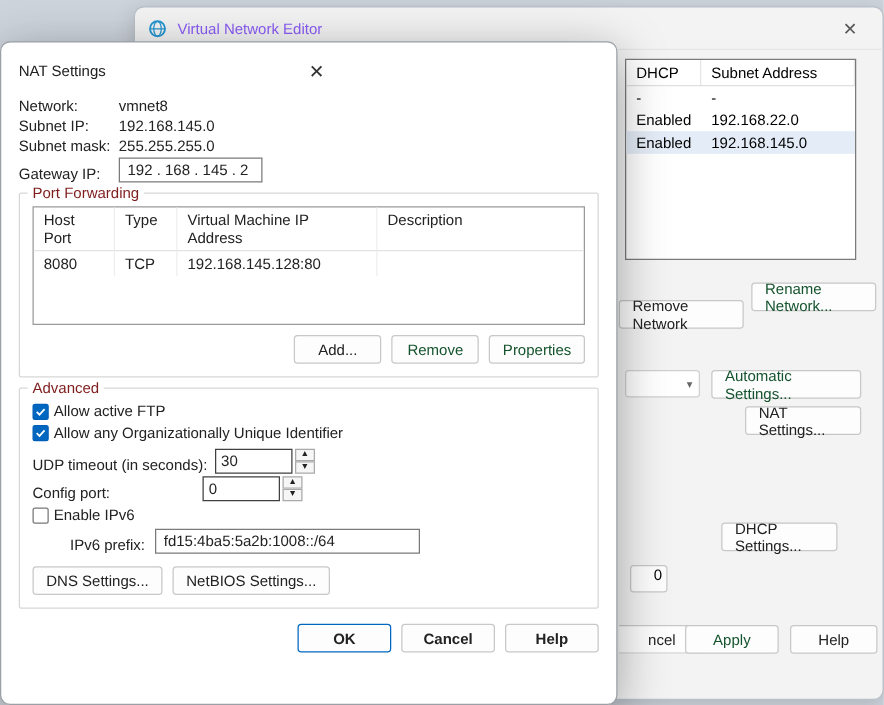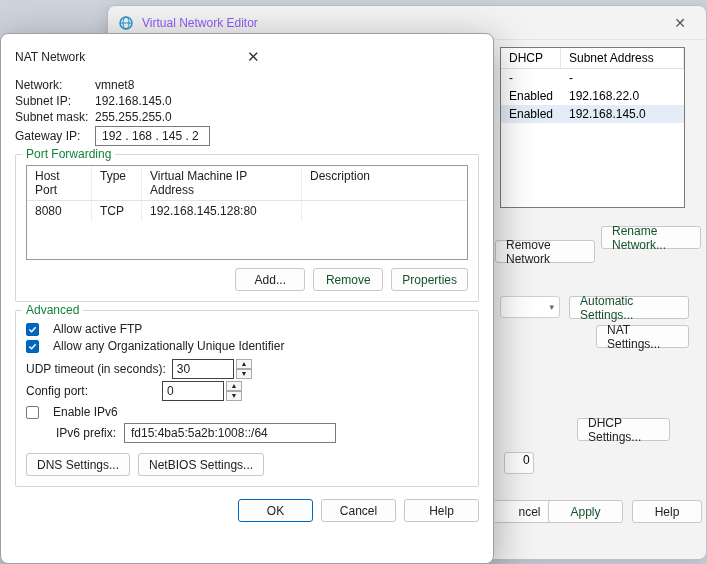"NAT Network" span { text: Network -> Settings }
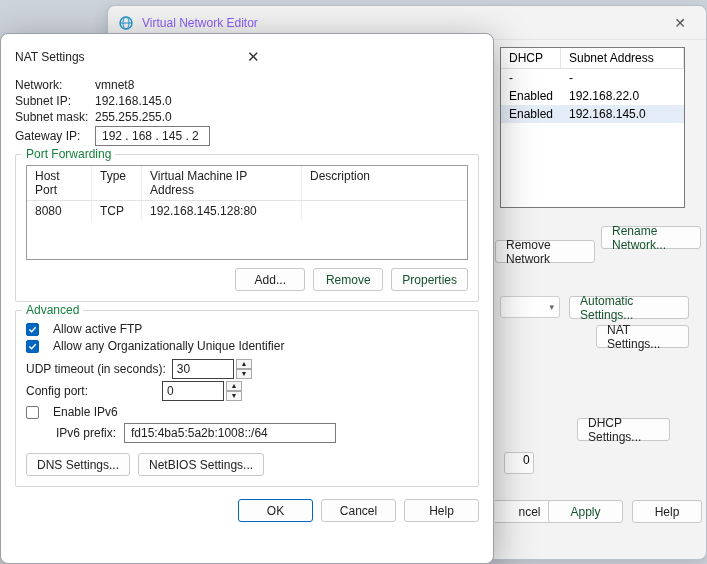"Network:" .row { align-items: center -> flex-end }
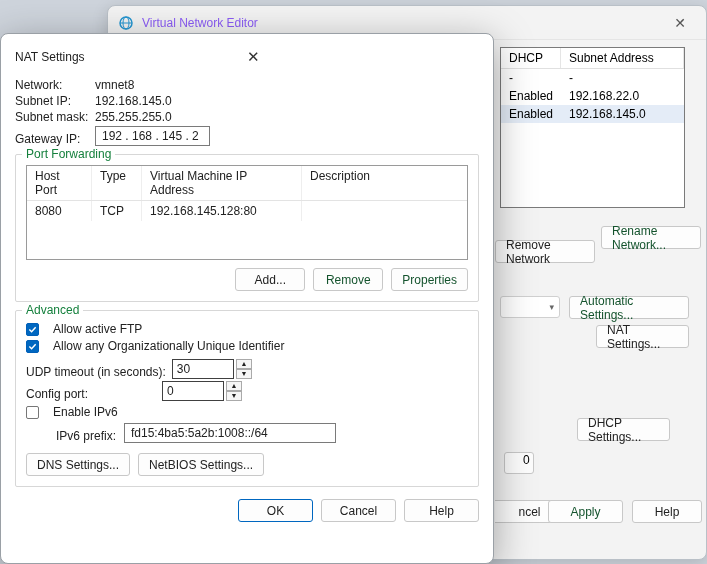"Port Forwarding" .group-title { color: #15803d -> #7f1d1d }
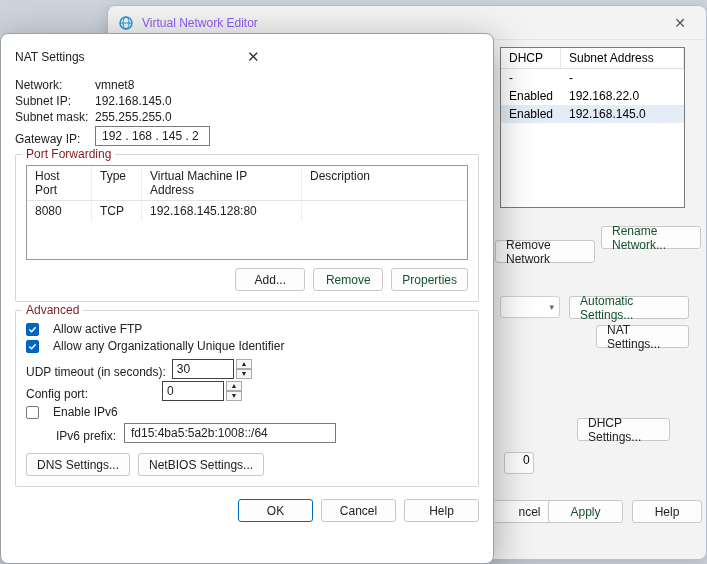"Allow active FTP" .check { gap: 14px -> 4px }
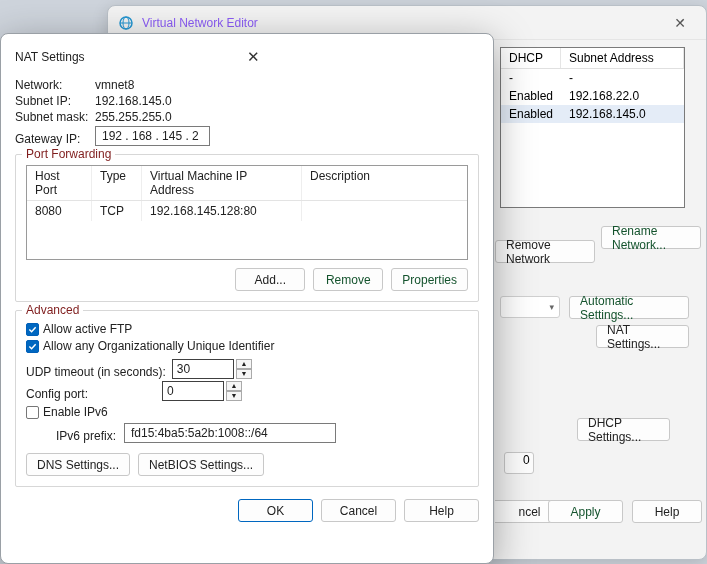"OK" .dlg-foot { font-weight: none -> bold }
